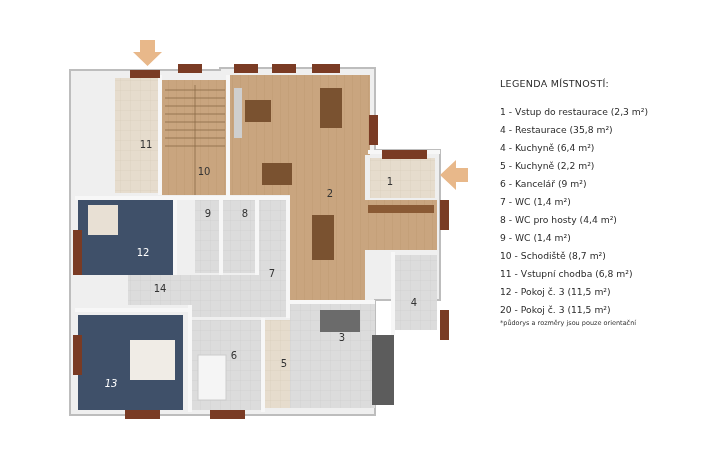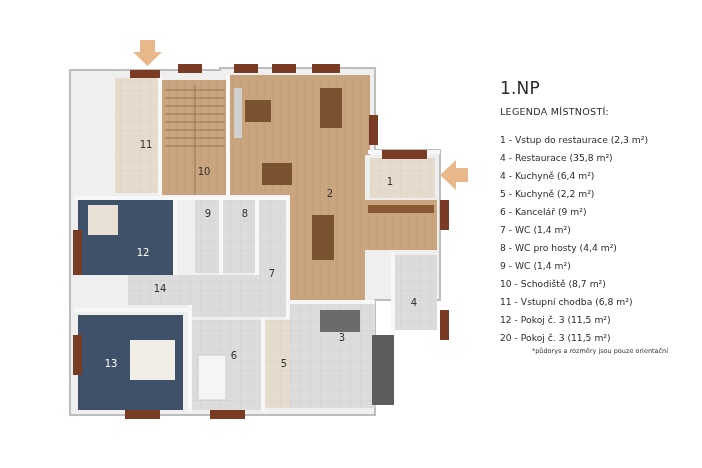"1.NP" div.title { html: <div>1.NP</div> -> none }
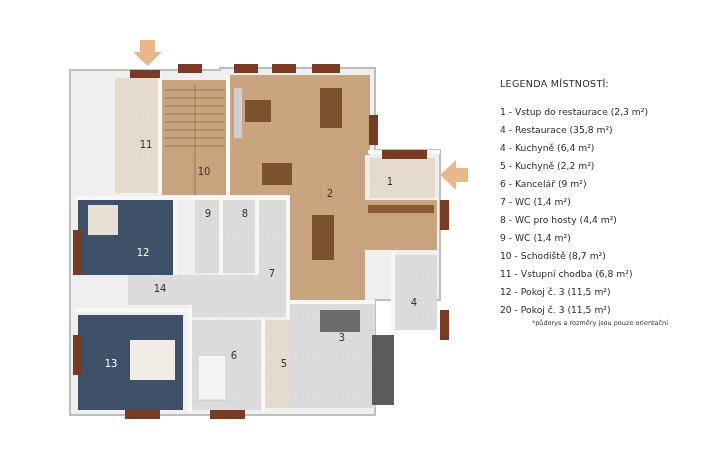"*půdorys a rozměry jsou pouze" .legend .note { text-align: center -> none }
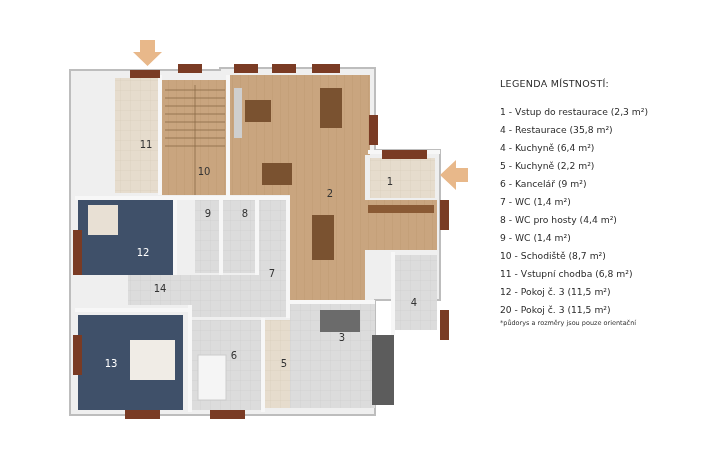"13" span.roomlabel { font-style: none -> italic; top: 363px -> 383px }
